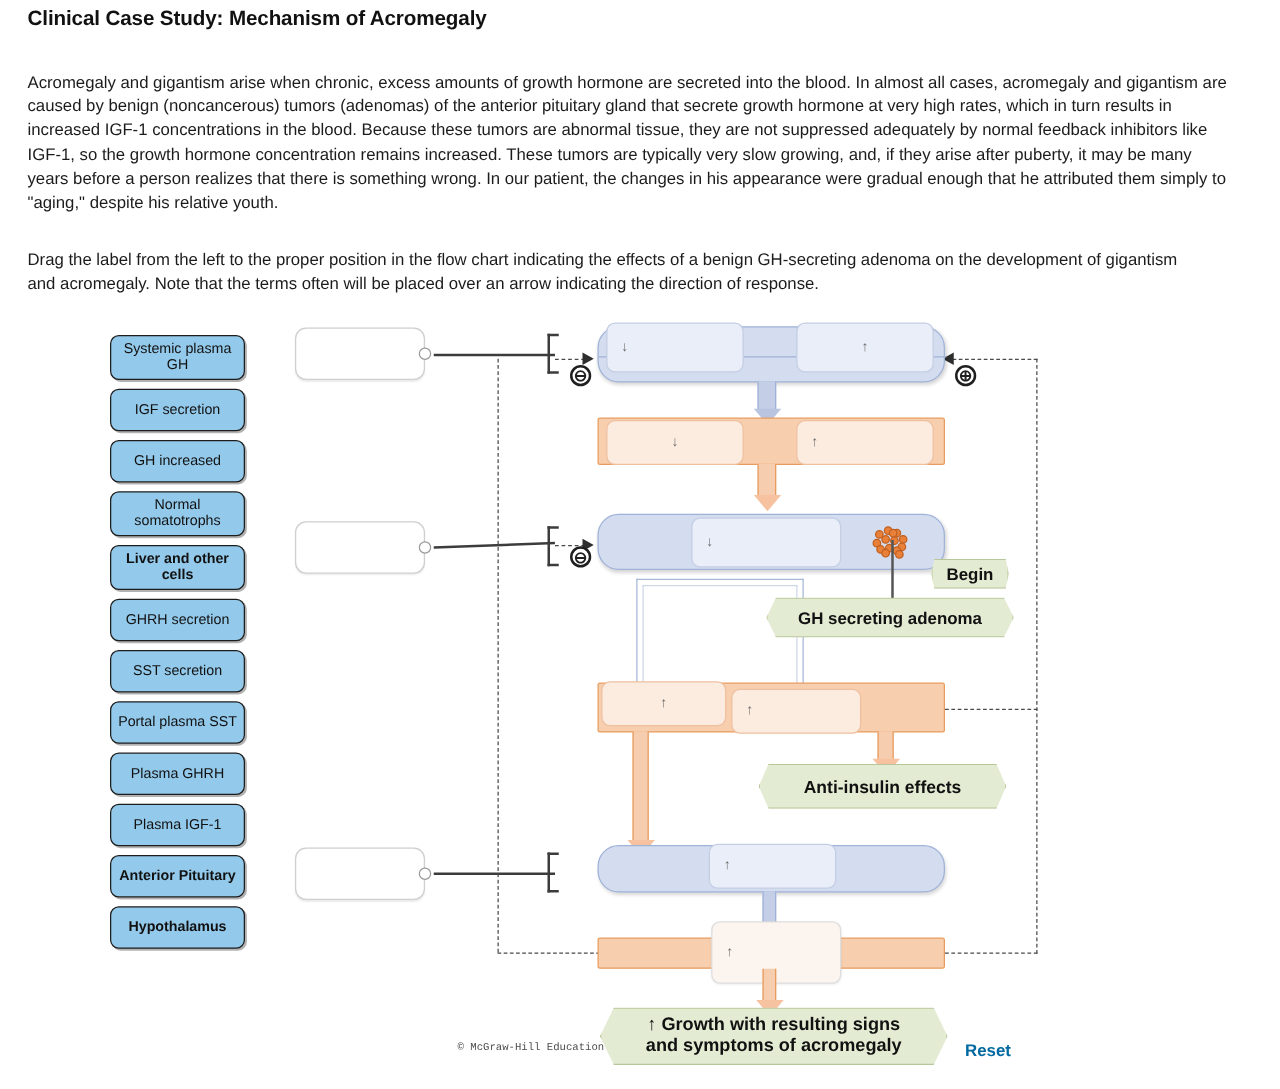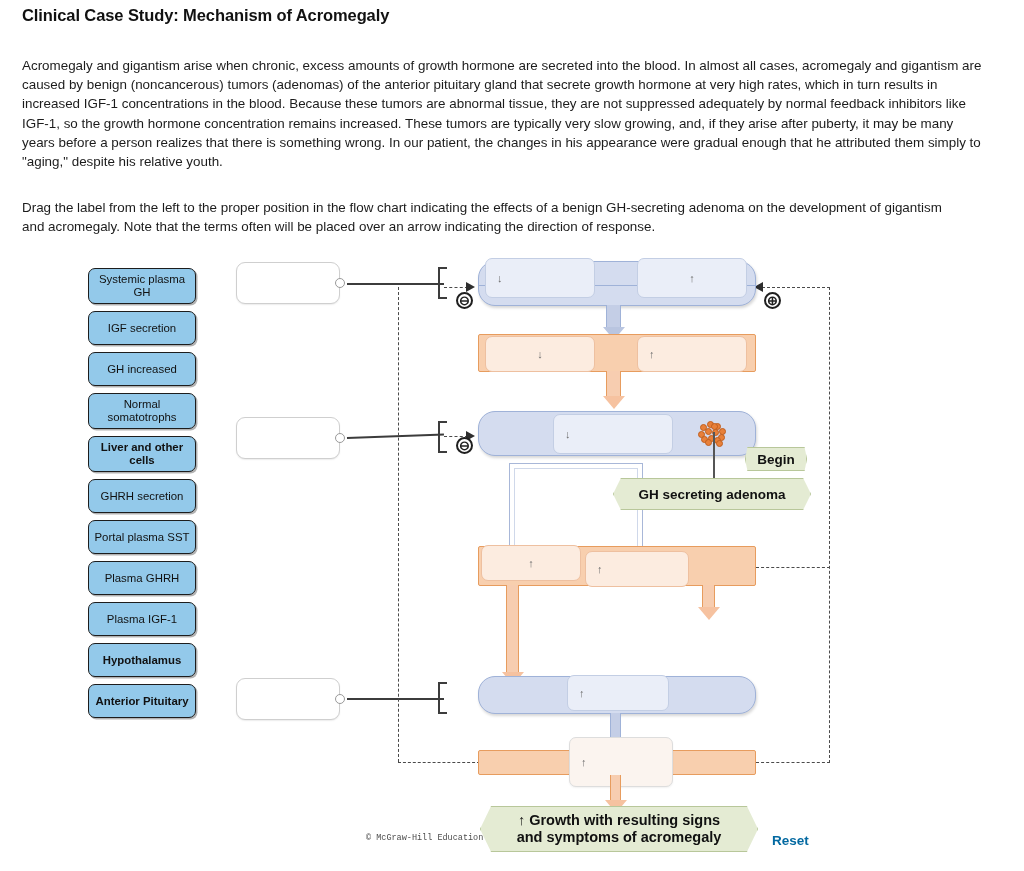"SST secretion" div.palette-label { html: none -> <div>SST secretion</div> }
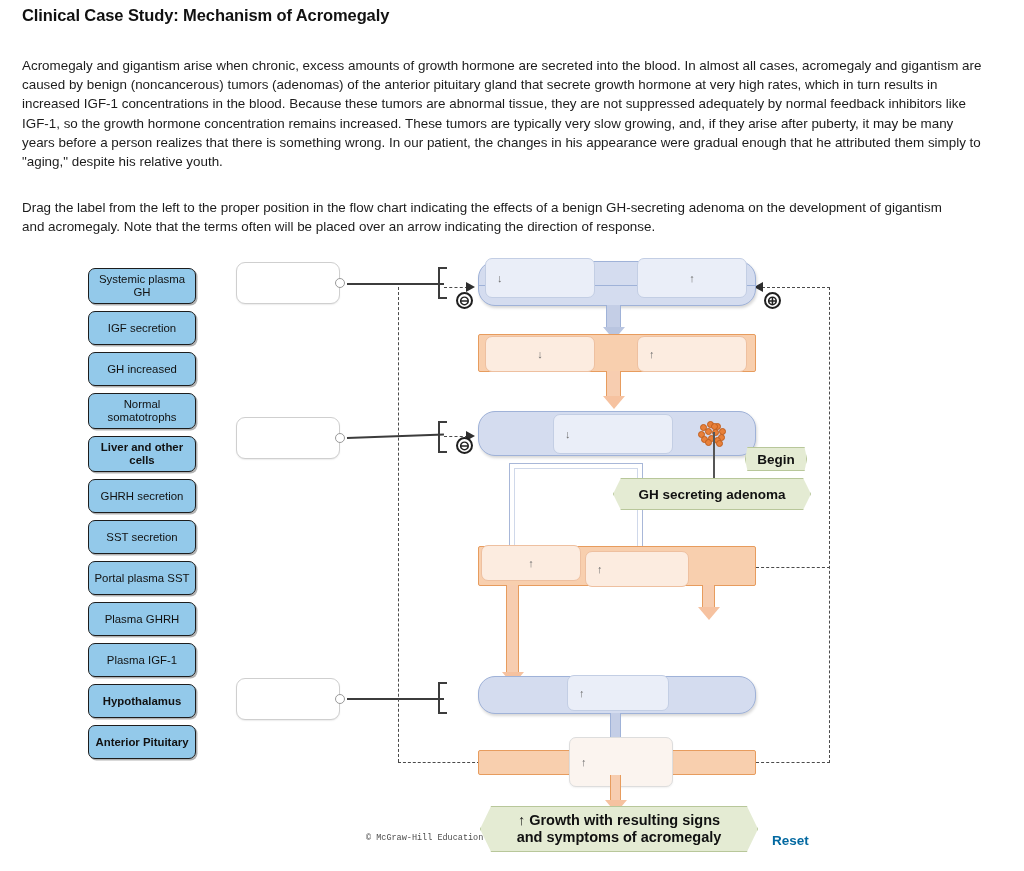"Anti-insulin effects" div.hex { html: none -> <div>Anti-insulin effects</div> }
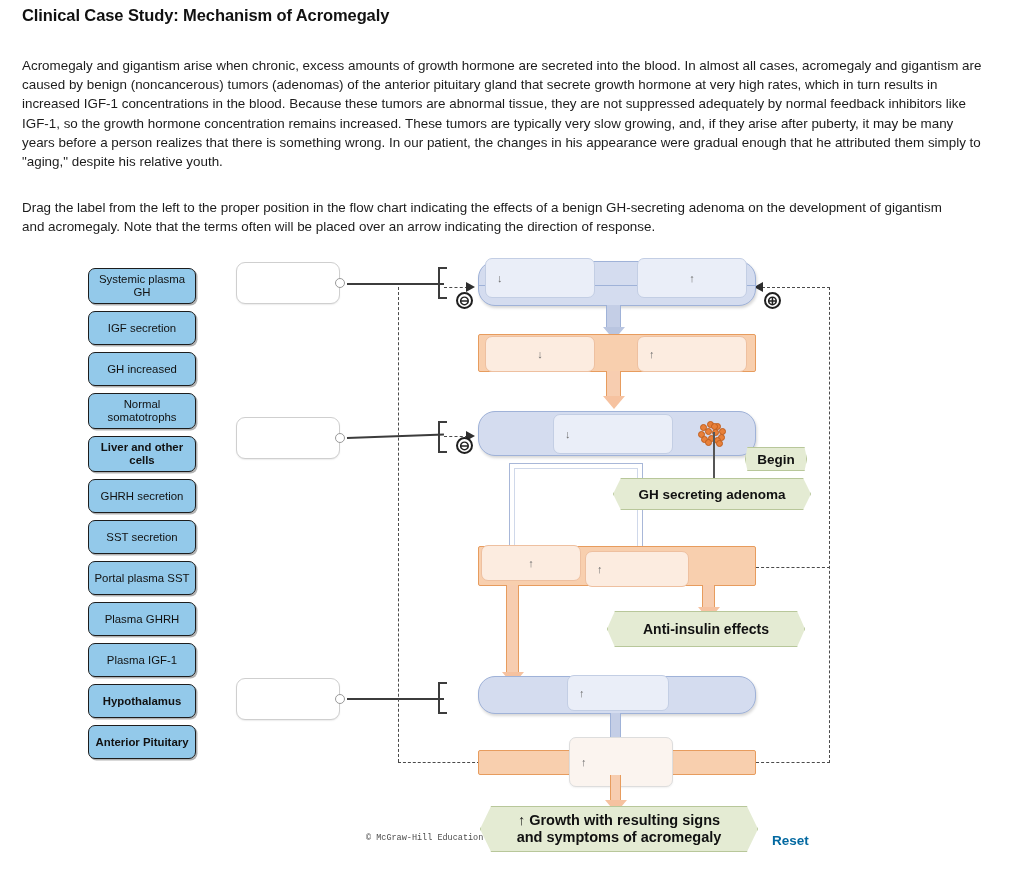"Hypothalamus" div.palette-label { order: before "Anterior Pituitary" -> after "Anterior Pituitary" }
